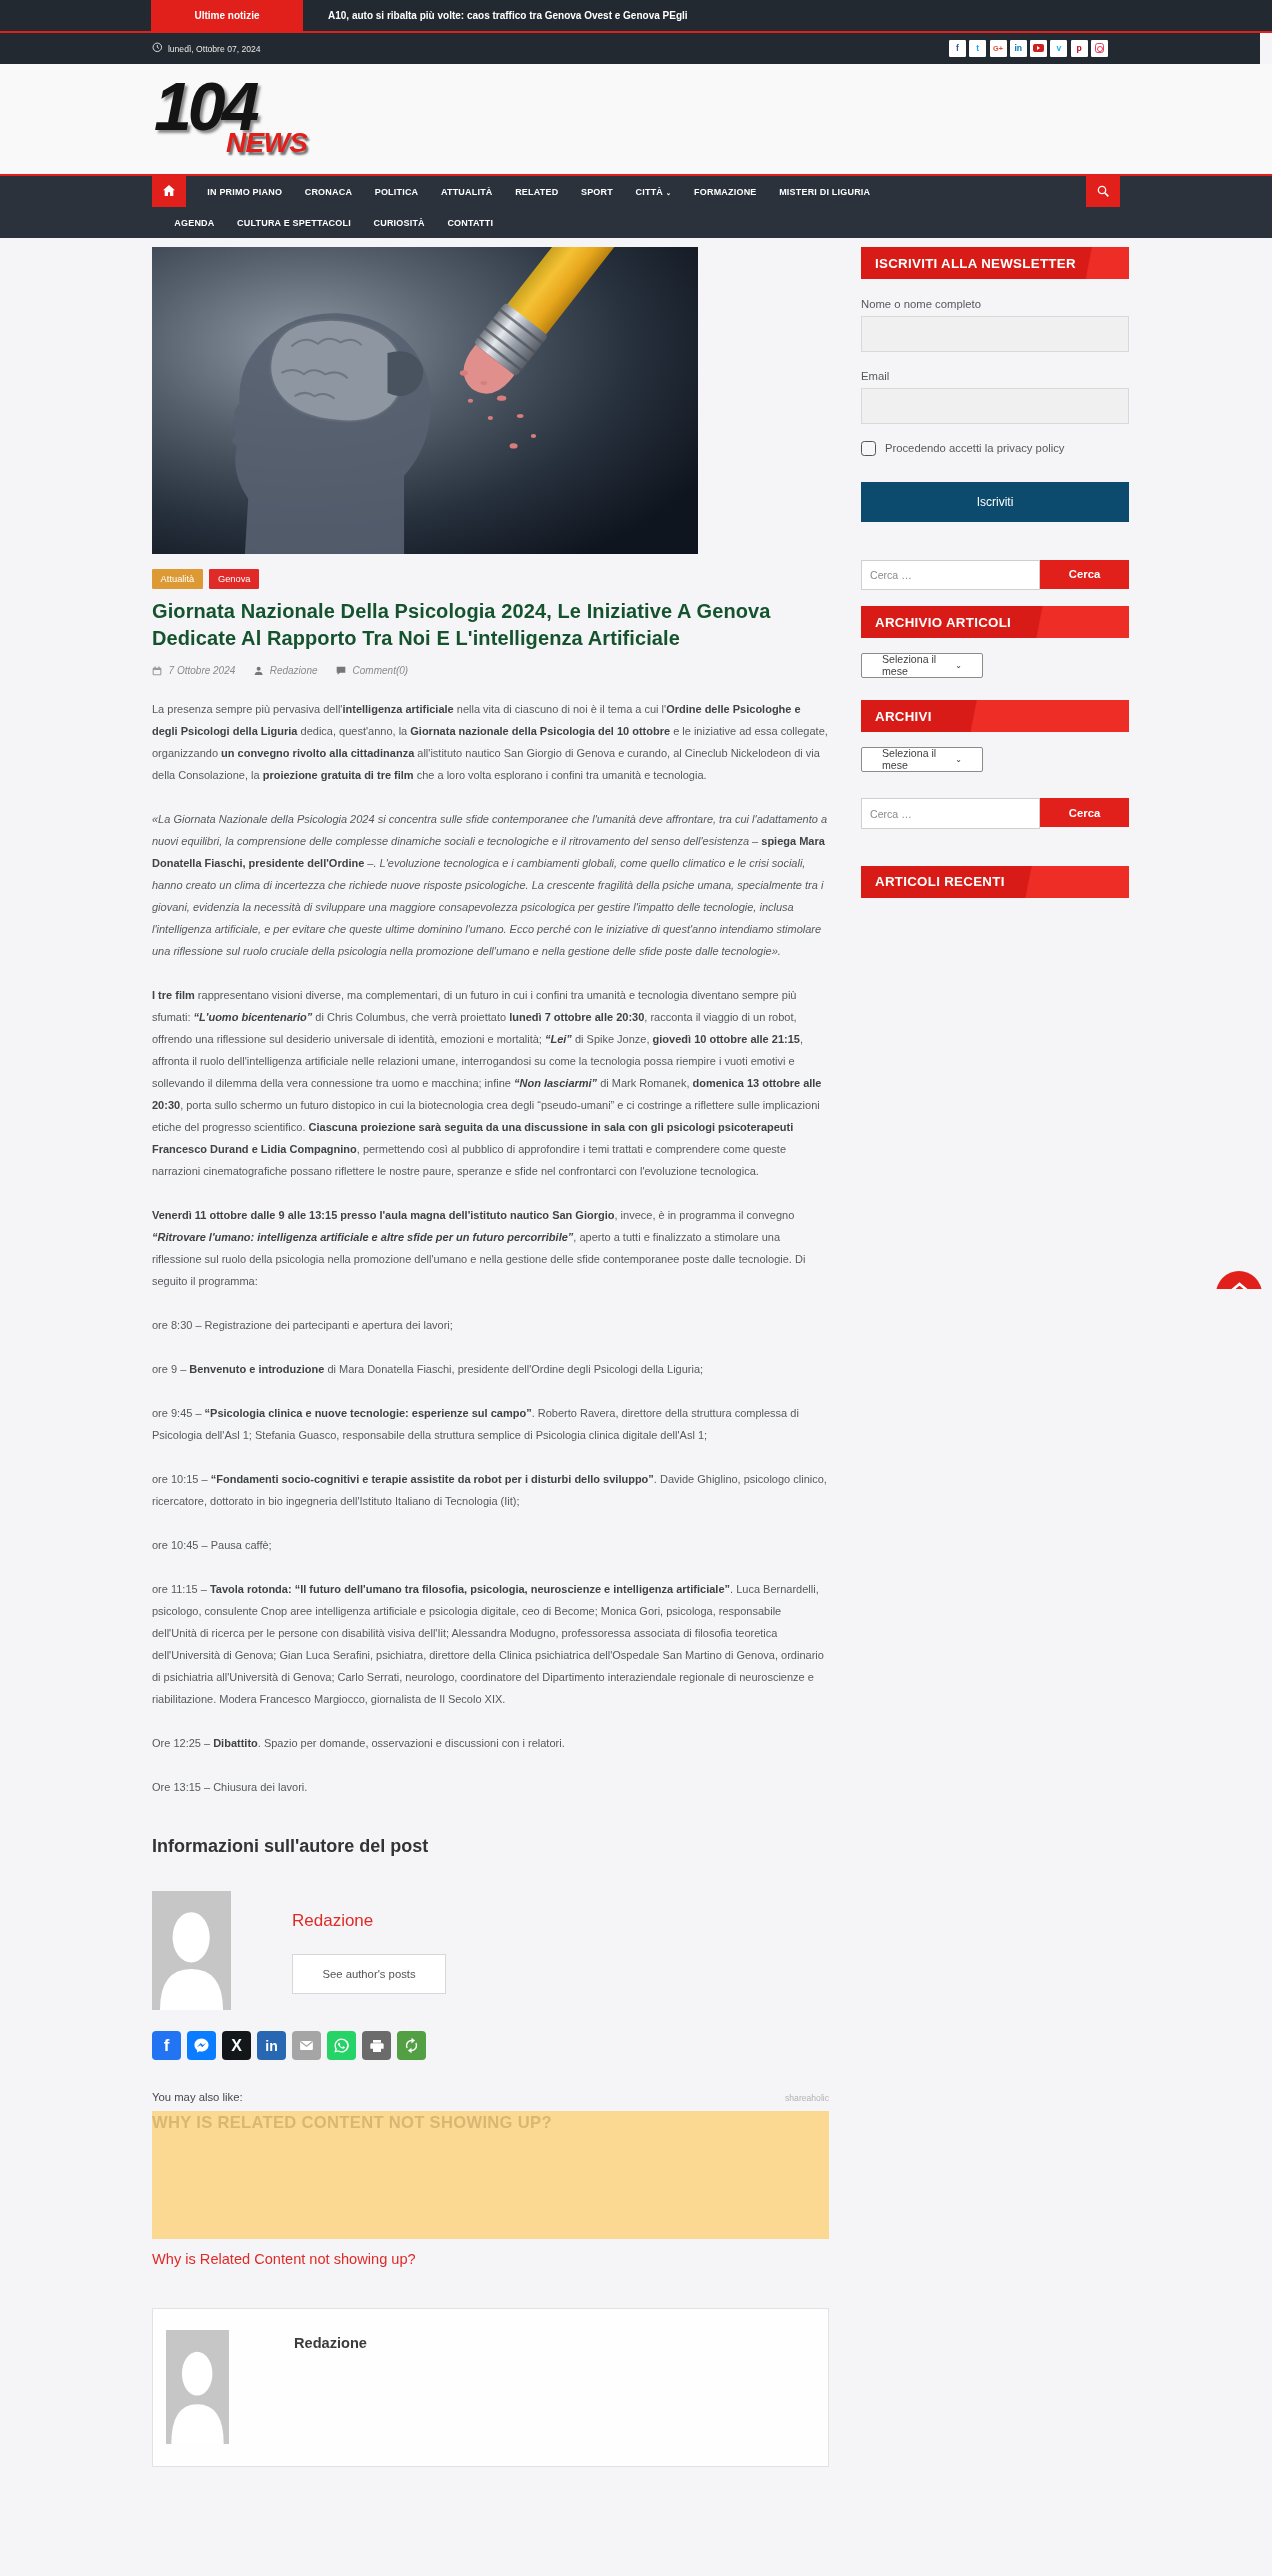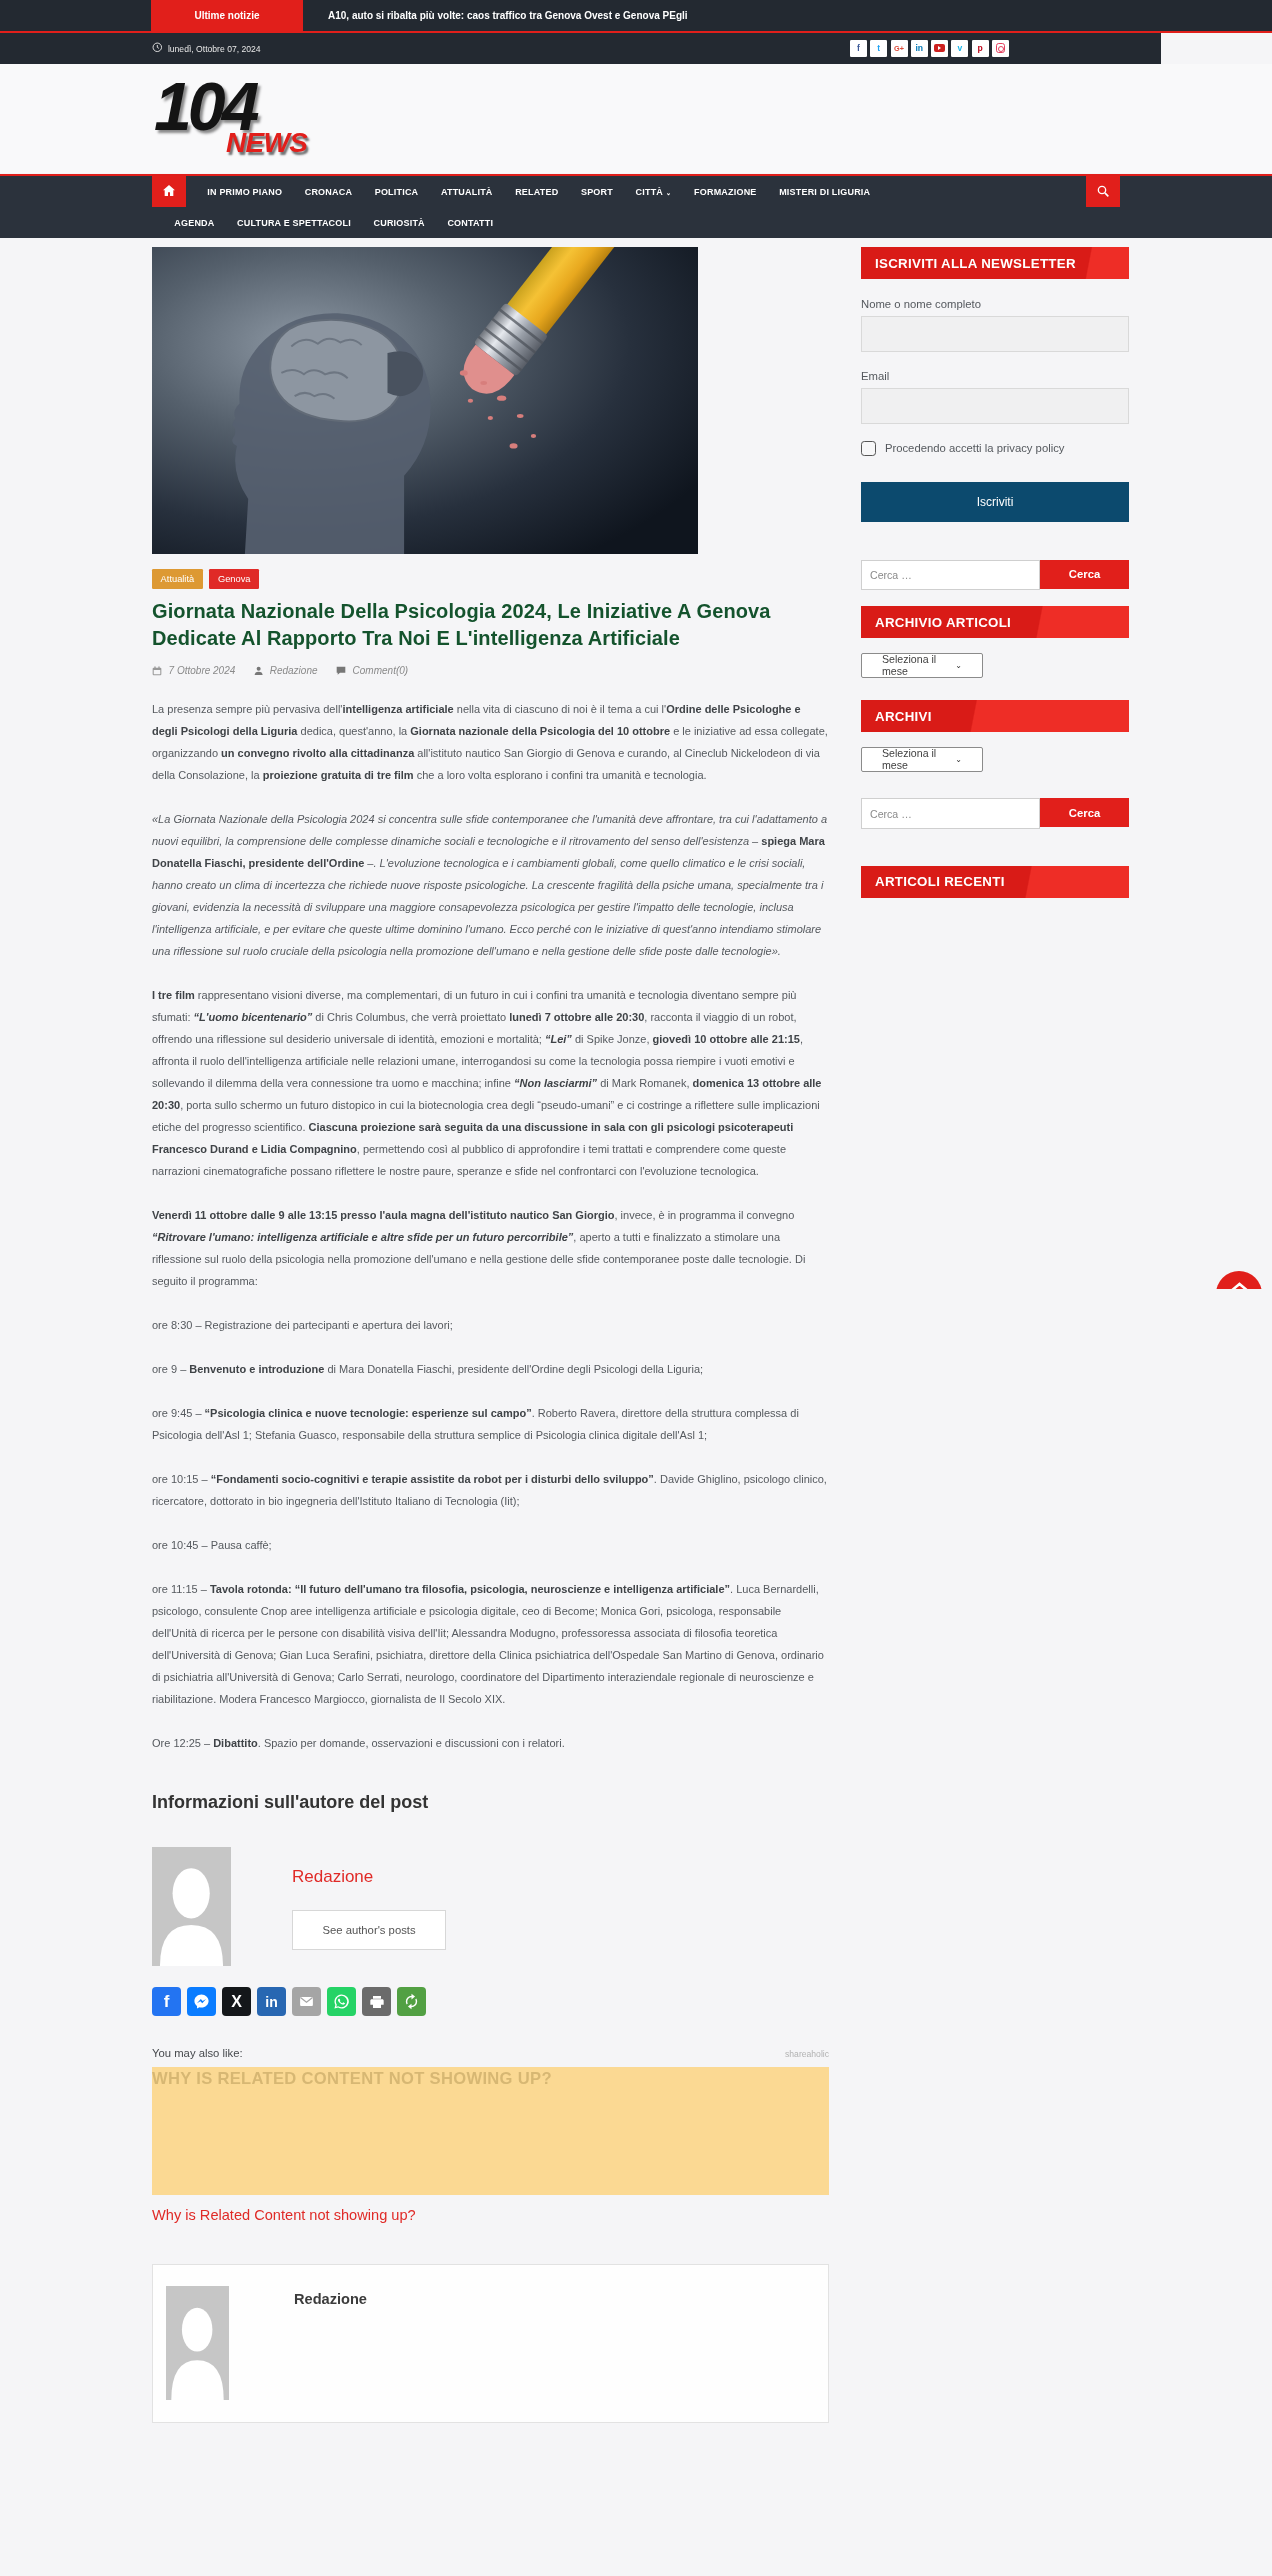"lunedì, Ottobre 07, 2024" .datebar { width: 1161px -> 1260px }
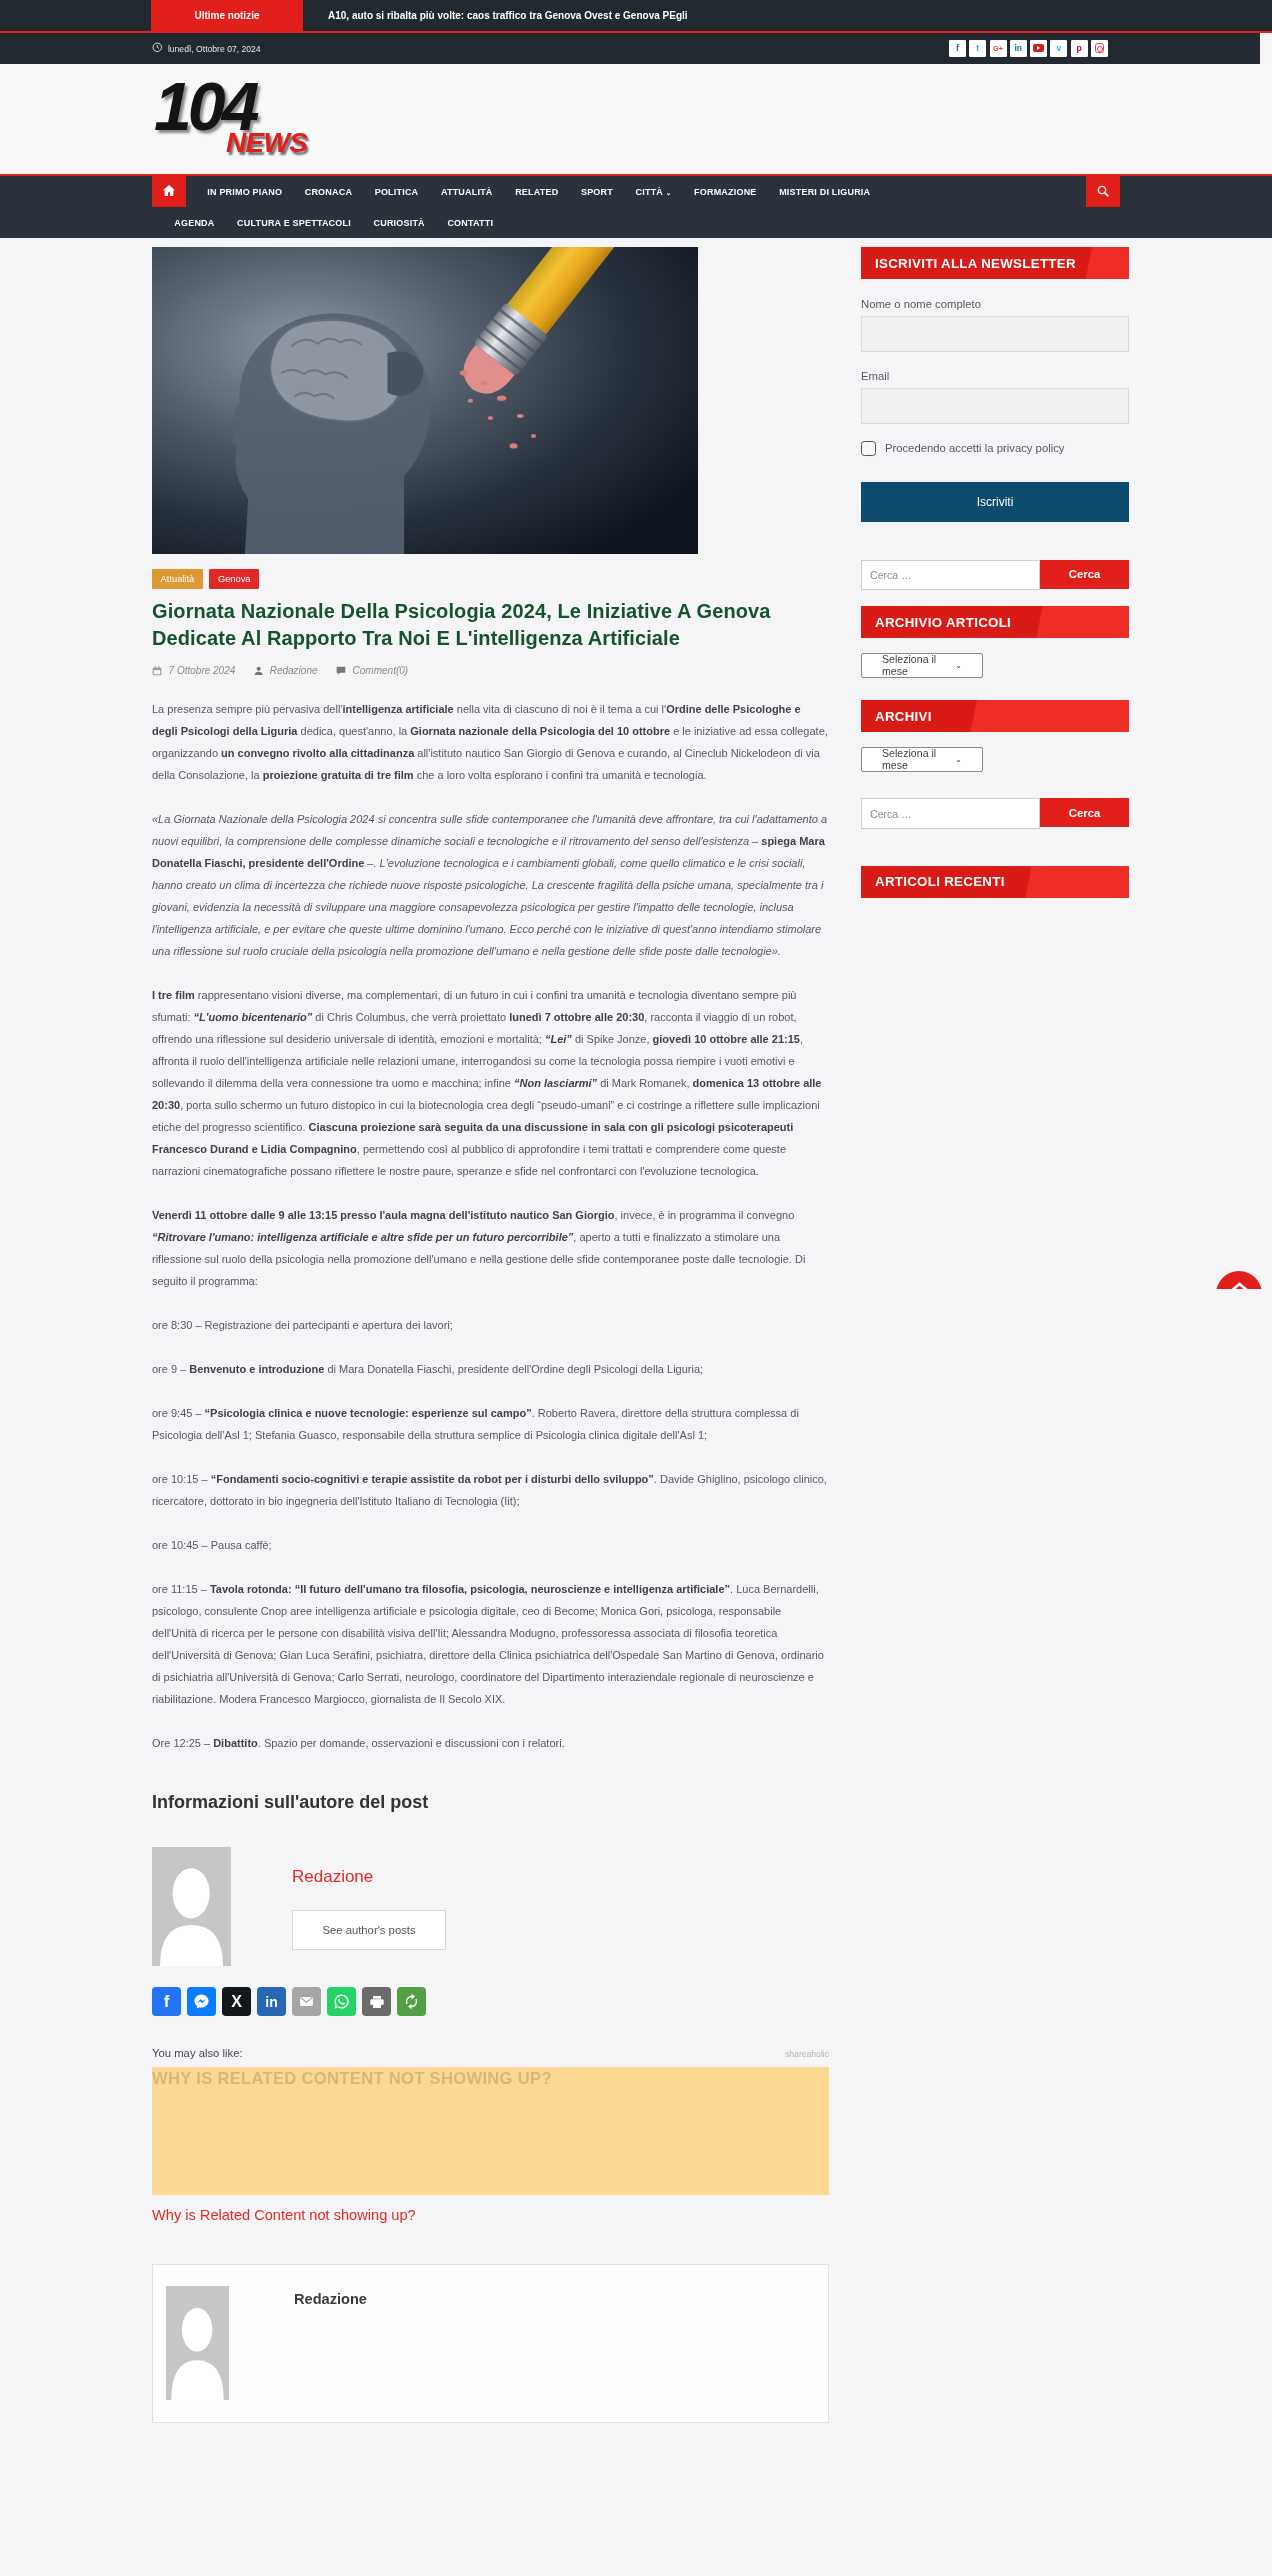"Ore 13:15 – Chiusura dei" p { html: none -> <p>Ore 13:15 – Chiusura dei lavori.</p> }
